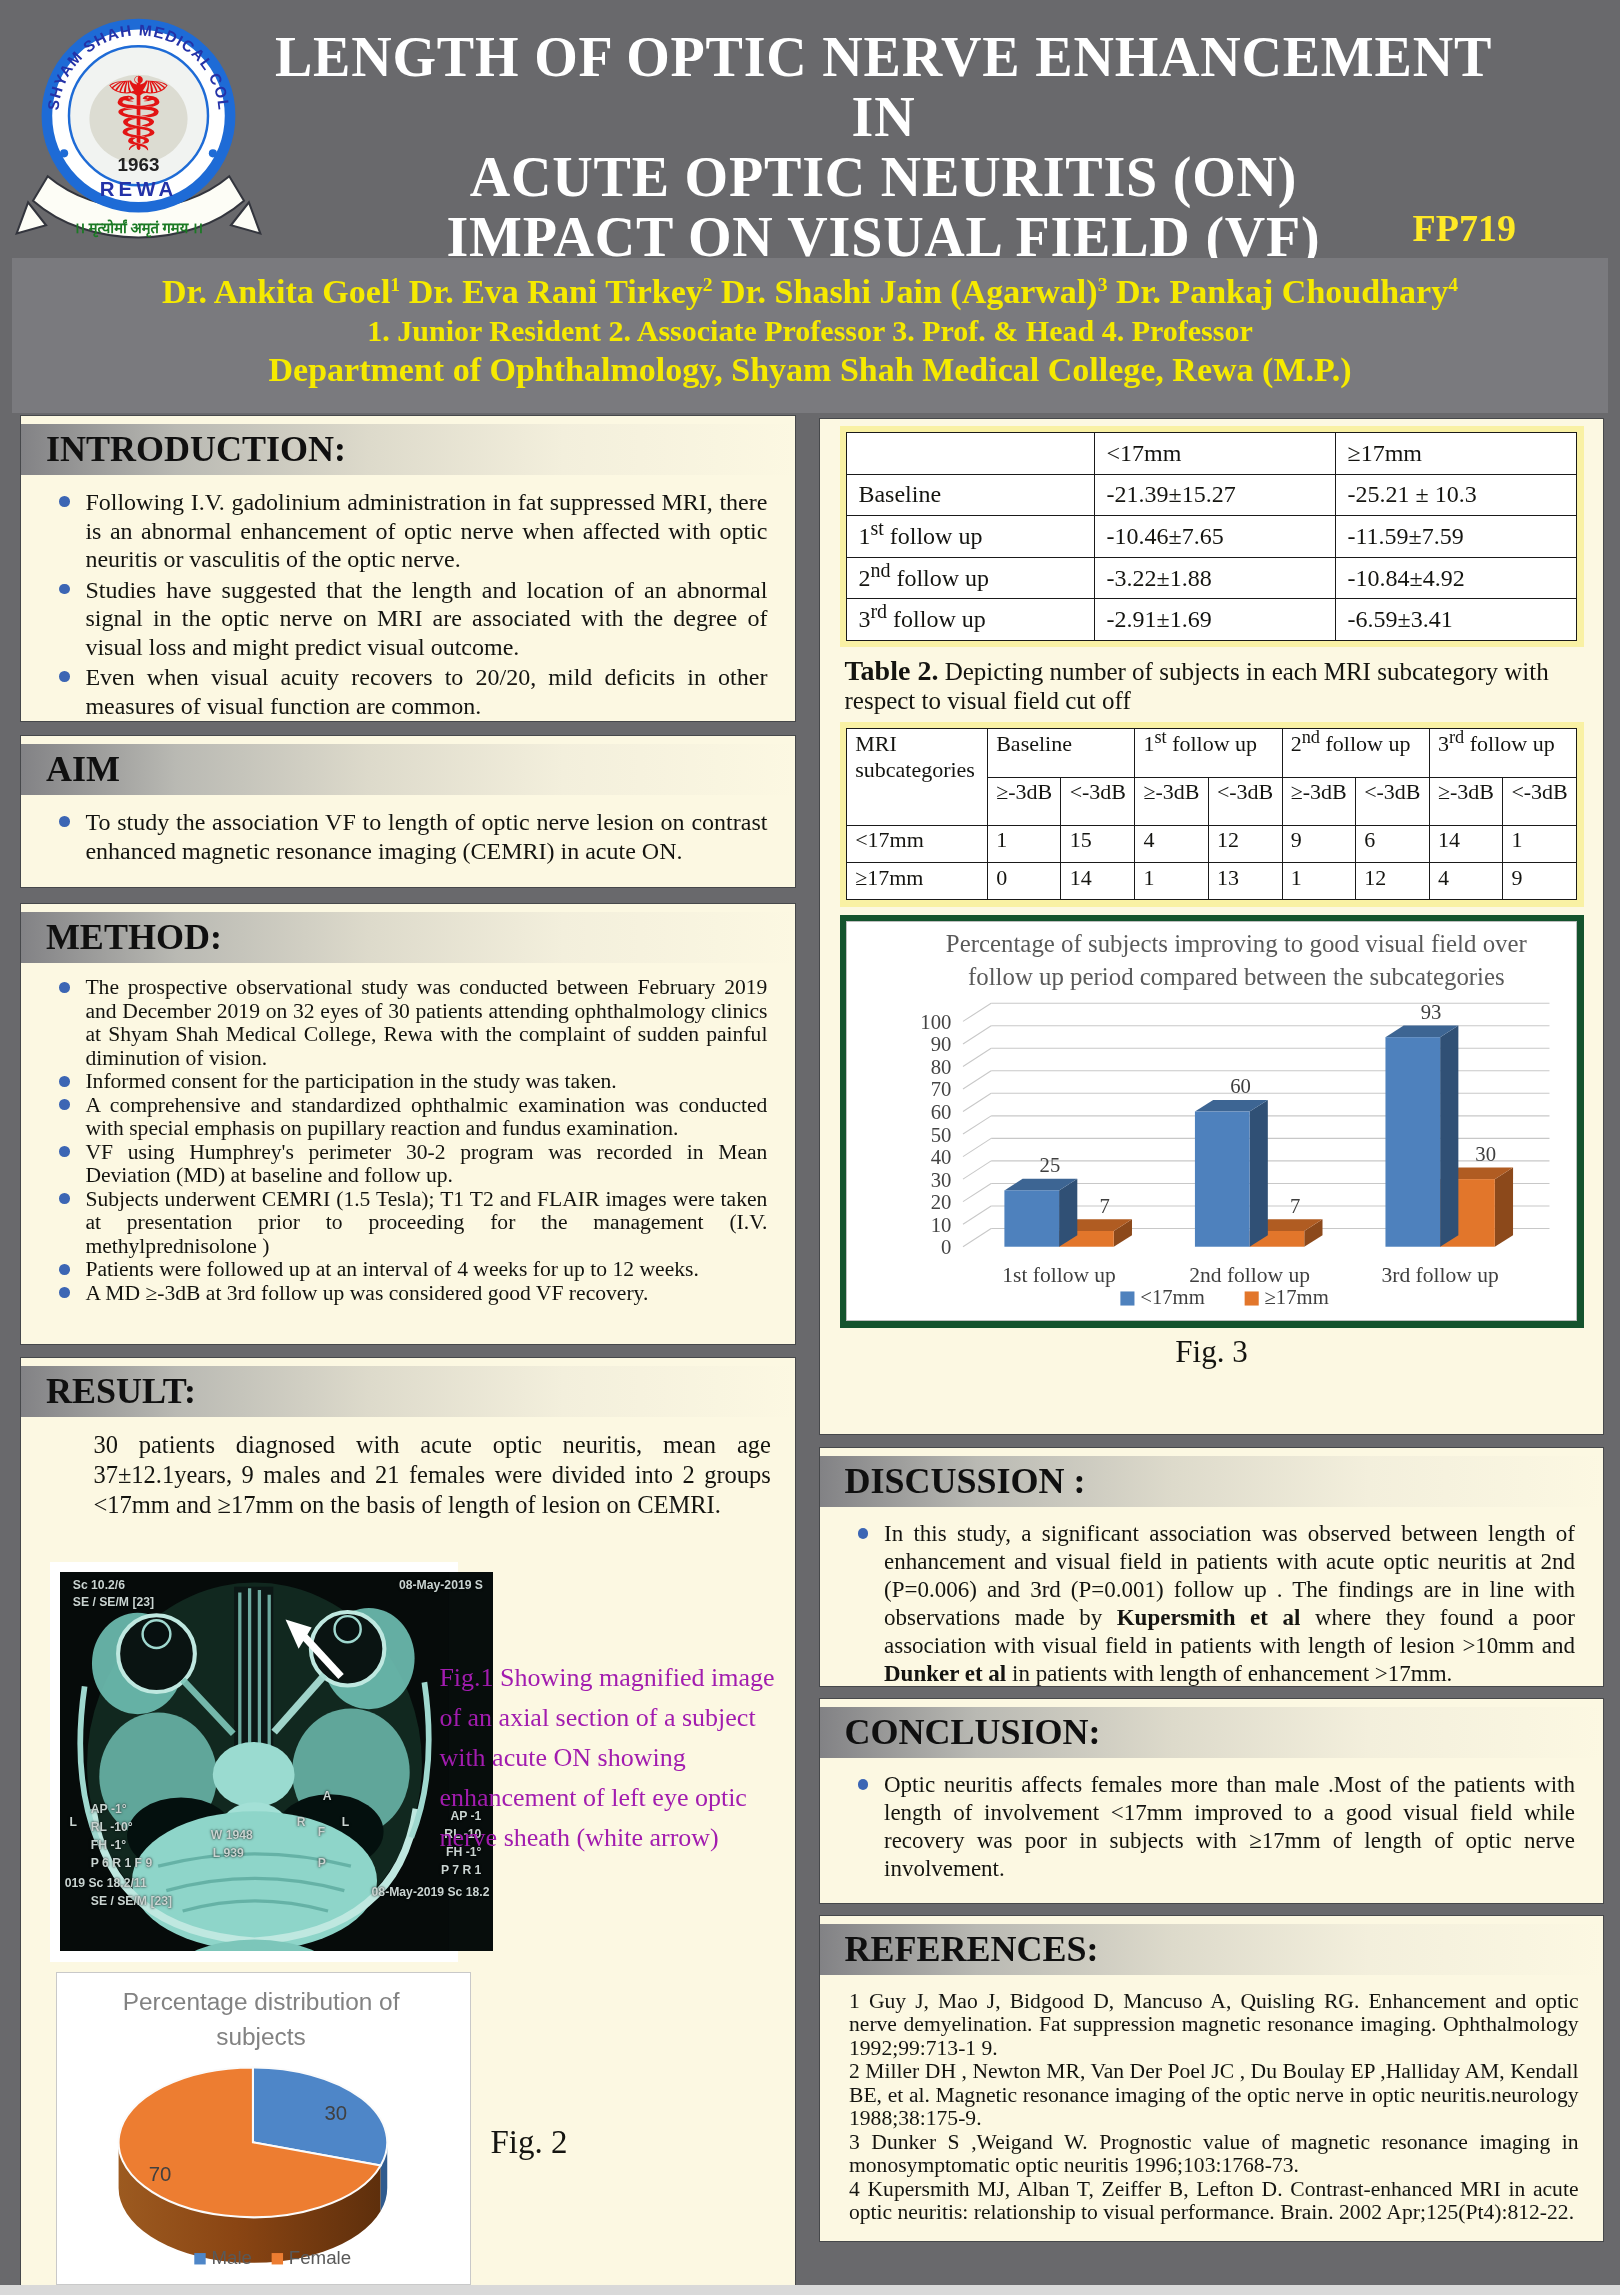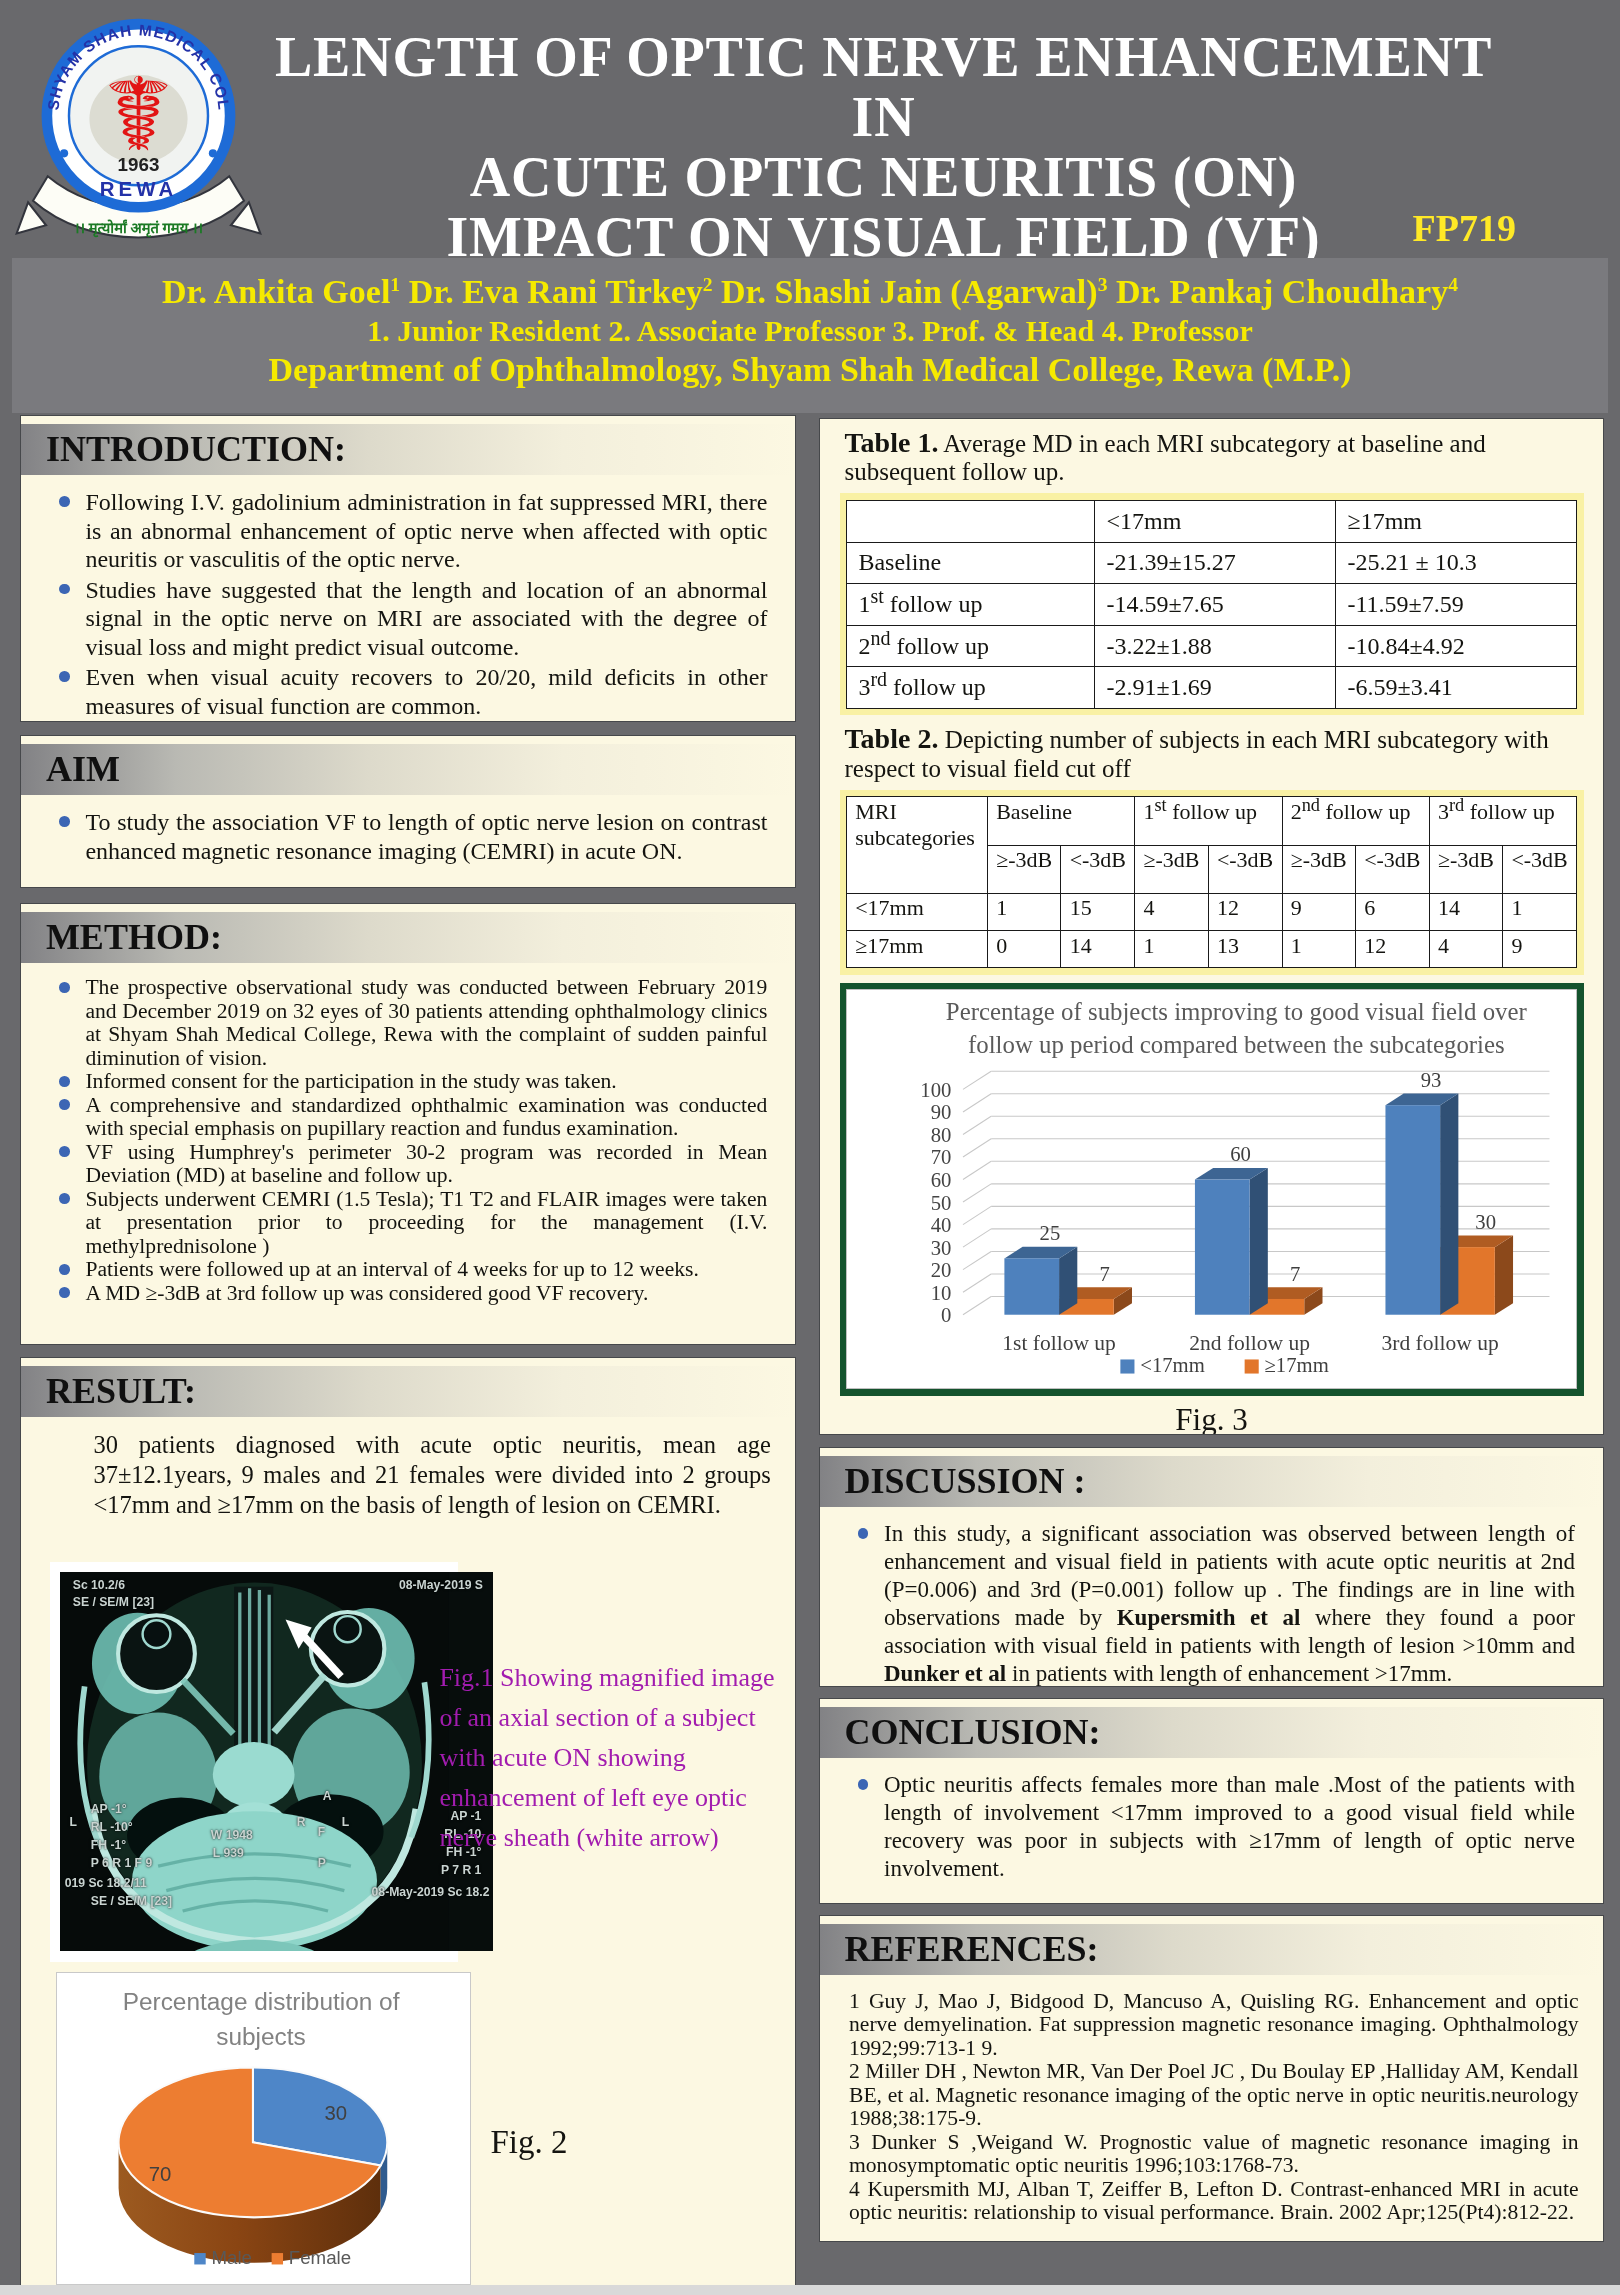"Table 1. Average MD in" div.tp-caption { html: <div> <span>Table 1.</span><span> Average MD in each MRI subcategory at baseline and subsequent follow up.</span> </div> -> none }
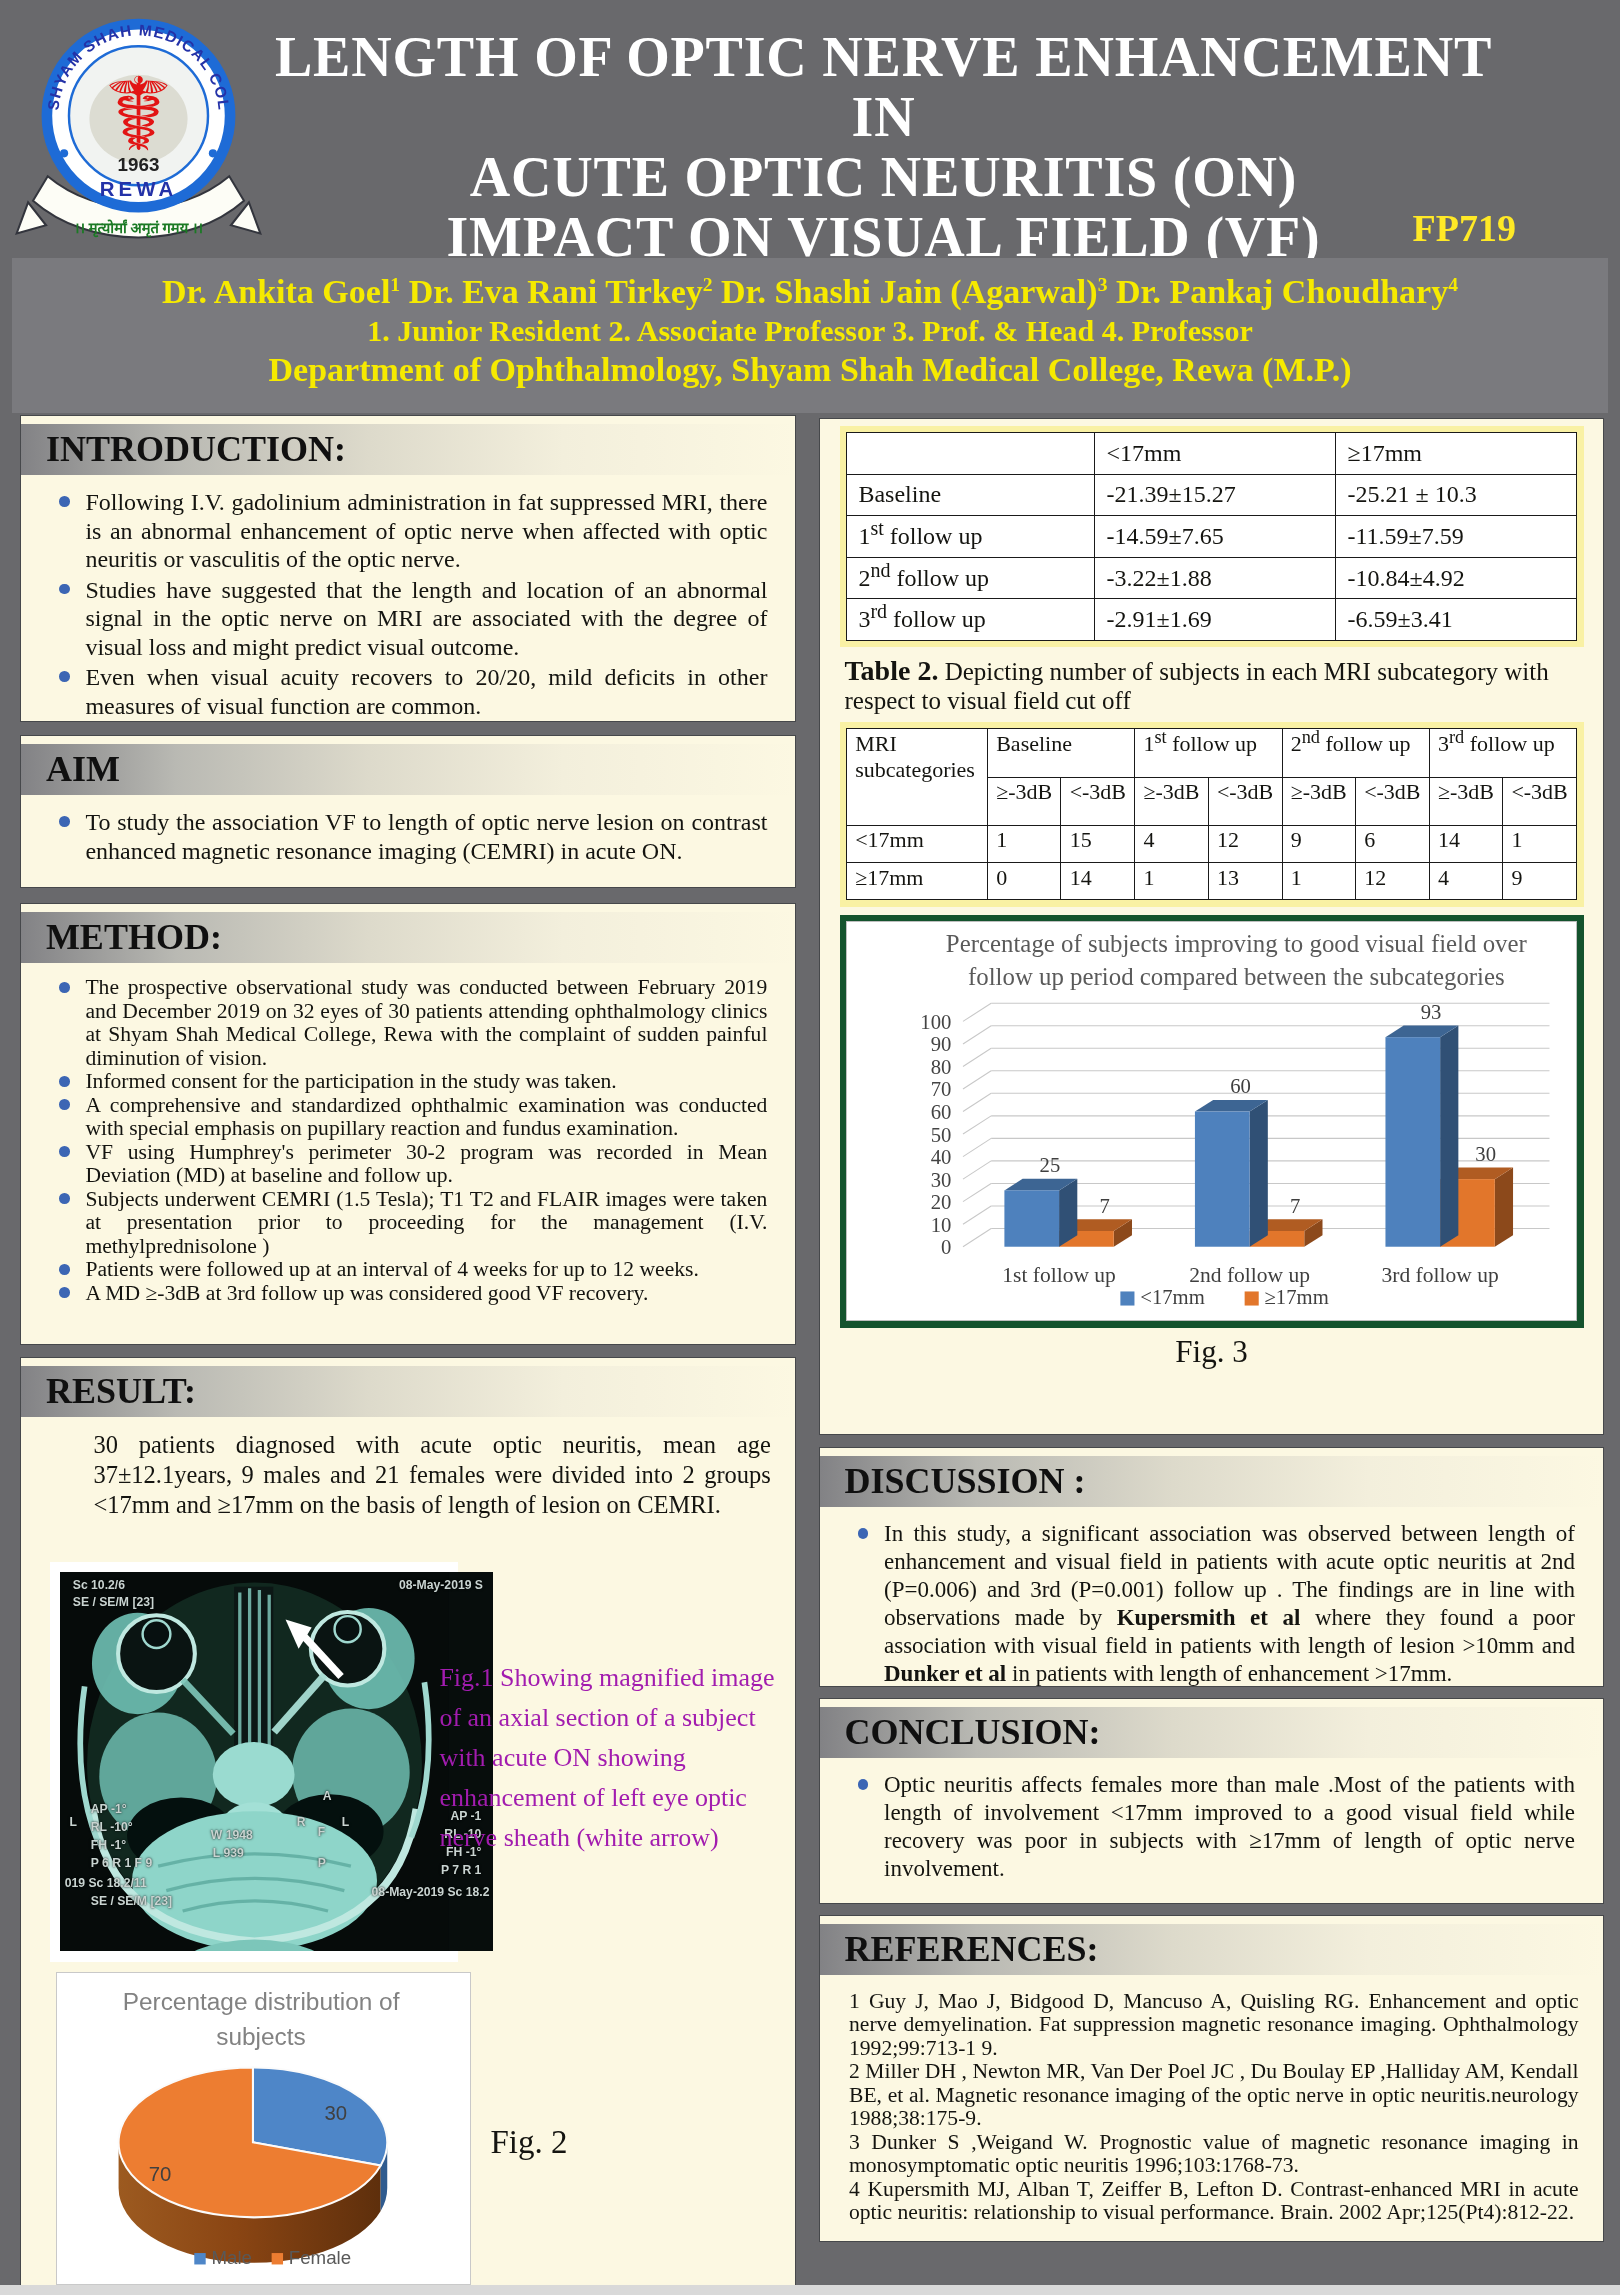"-14.59±7.65" td { text: -14.59 -> -10.46 }
